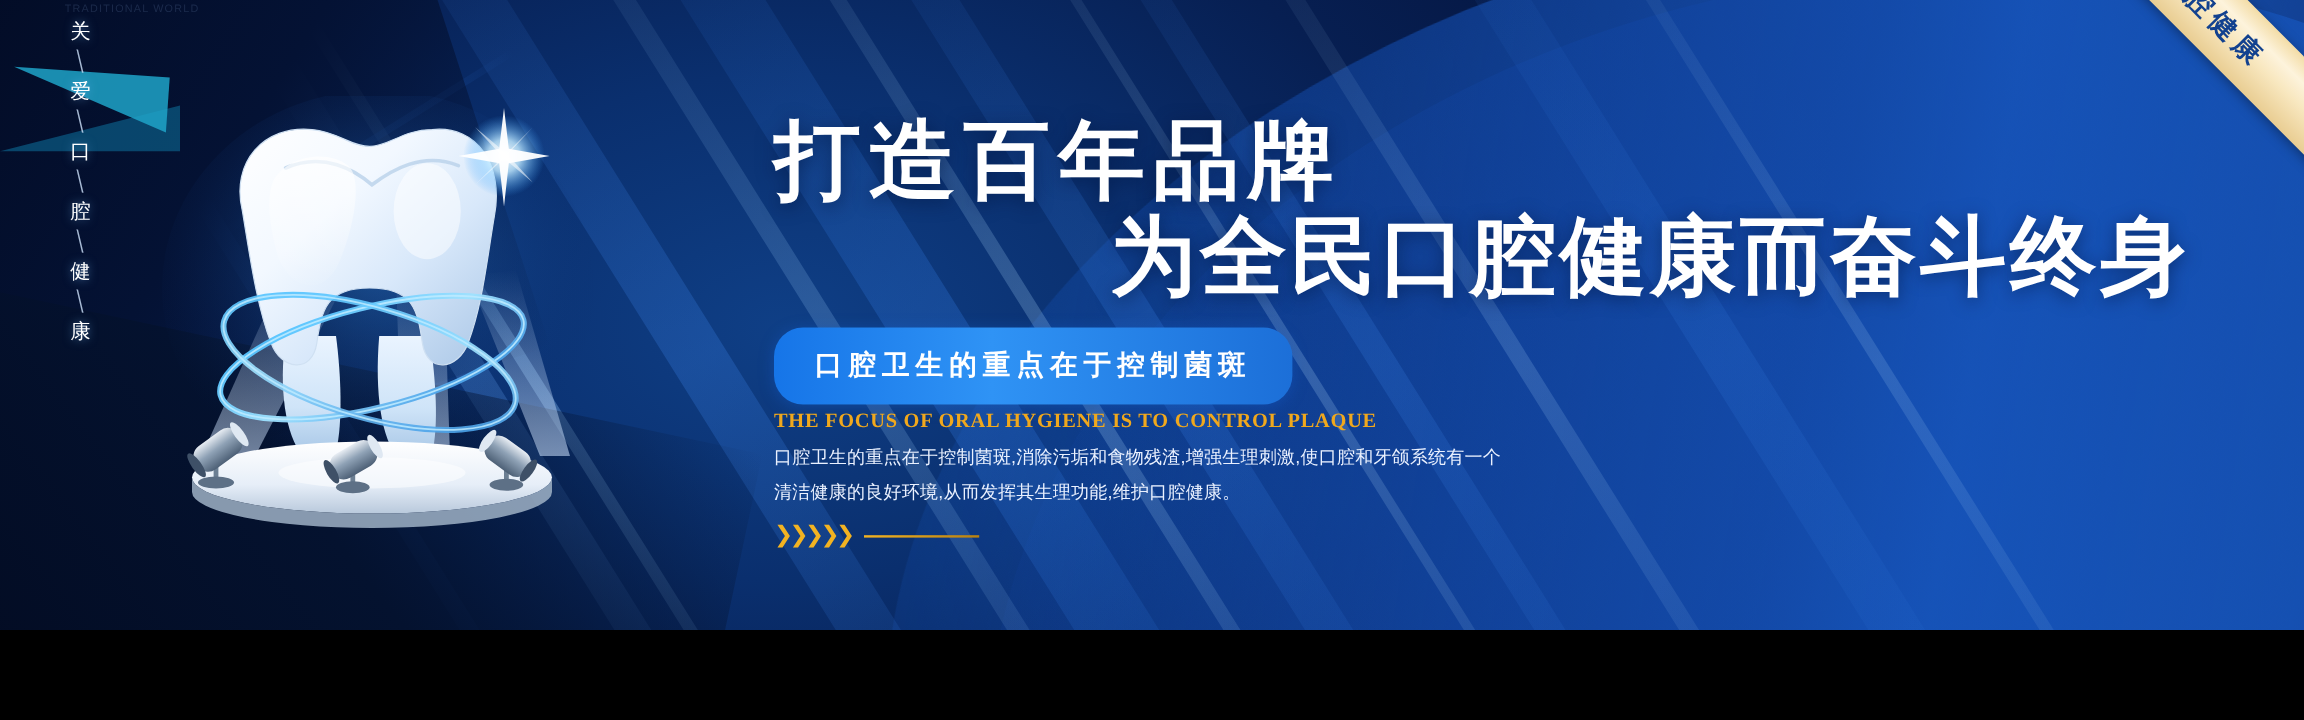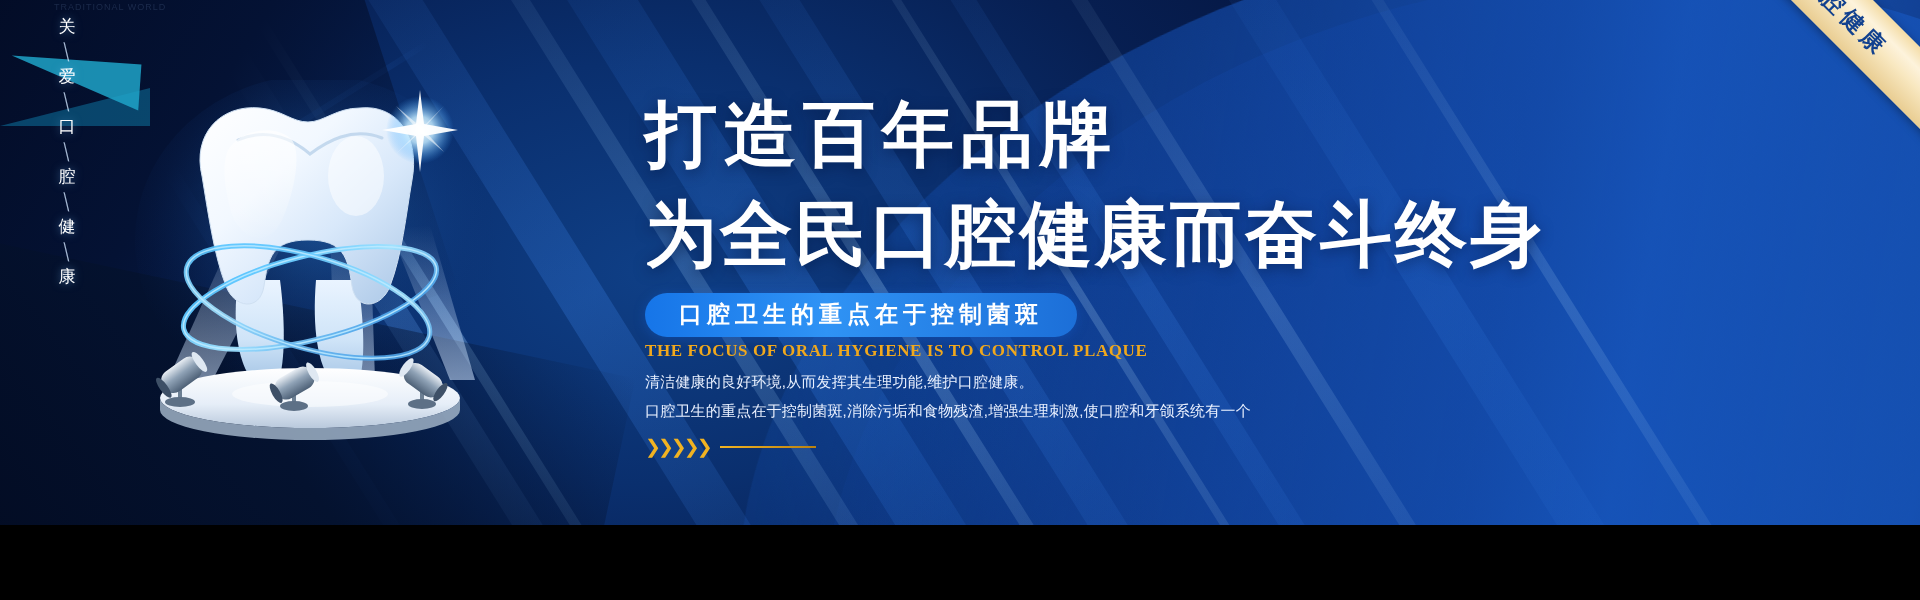"打造百年品牌" .headline1 { margin: 0 0 24px 0 -> 0 0 4px 0 }
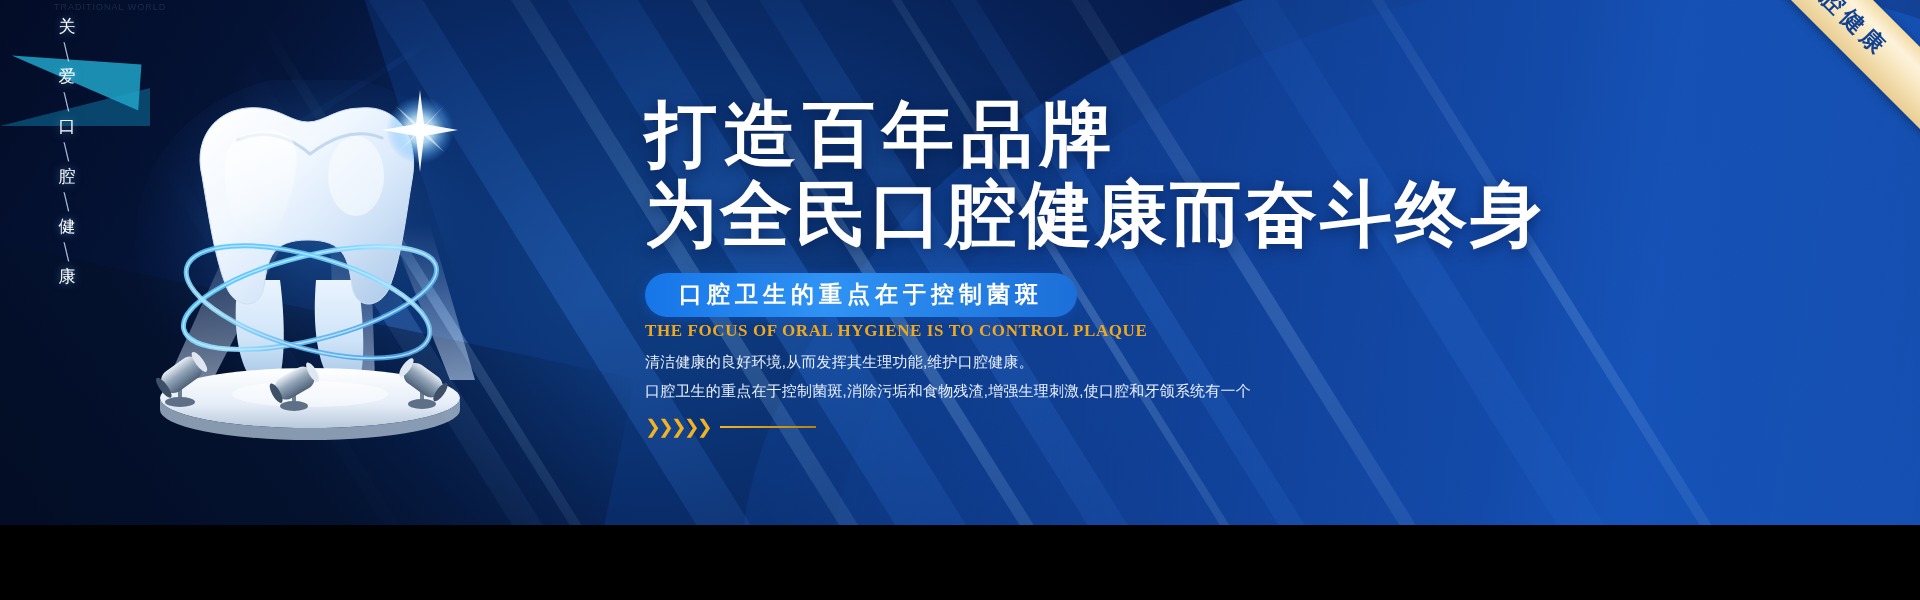"为全民口腔健康而奋斗终身" .headline2 { text-align: none -> right }
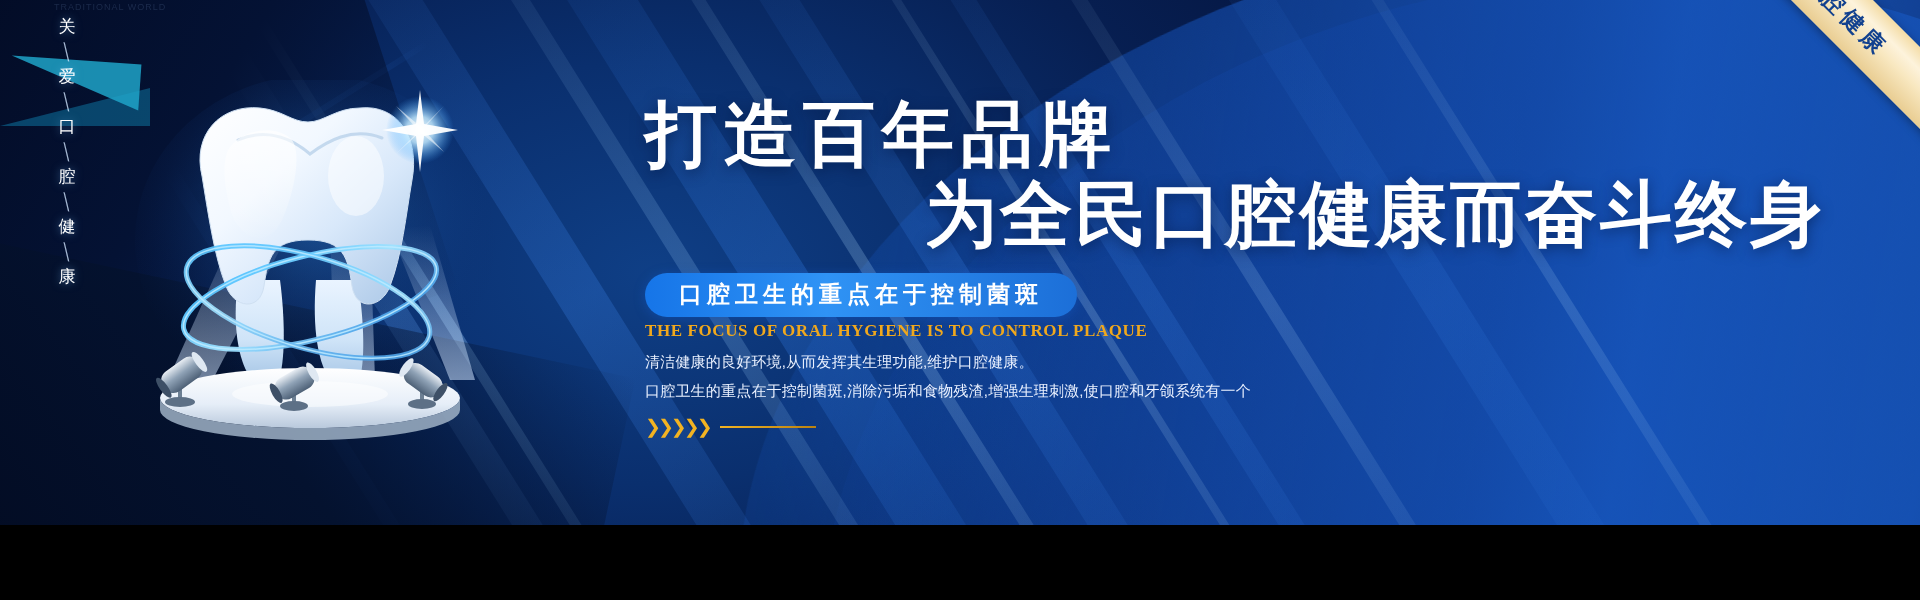"口腔卫生的重点在于控制菌斑" .pill { padding: 0 34px -> 10px 34px }
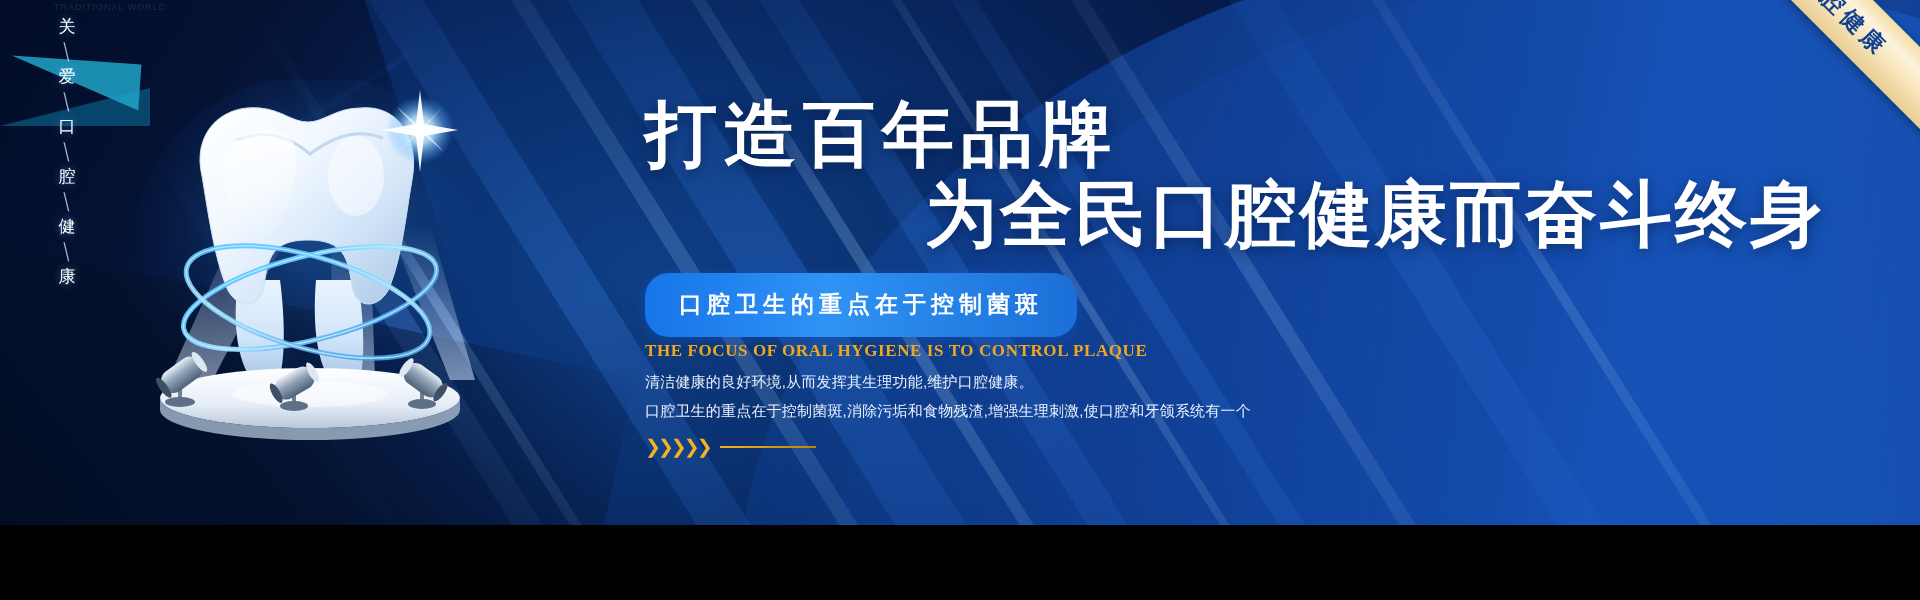"清洁健康的良好环境,从而发挥其生理功能,维护口腔健康。" div.body-line { order: before "口腔卫生的重点在于控制菌斑,消除污垢和食物残渣,增强生理刺激,使口腔和牙颌系统有" -> after "口腔卫生的重点在于控制菌斑,消除污垢和食物残渣,增强生理刺激,使口腔和牙颌系统有" }
